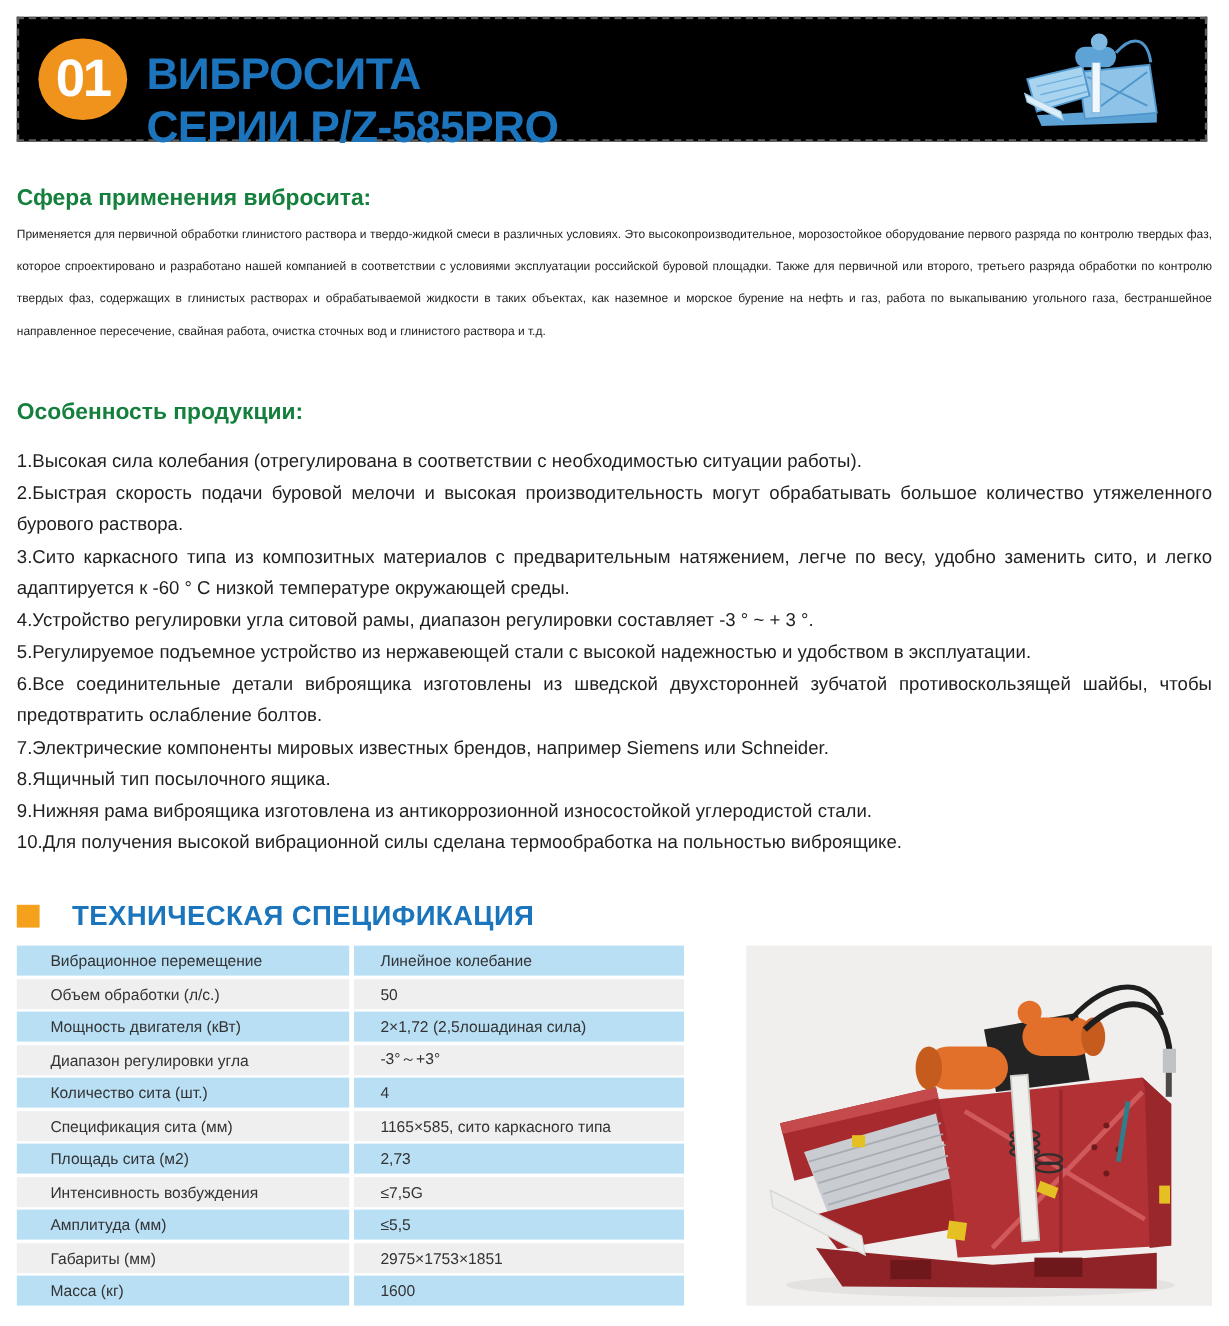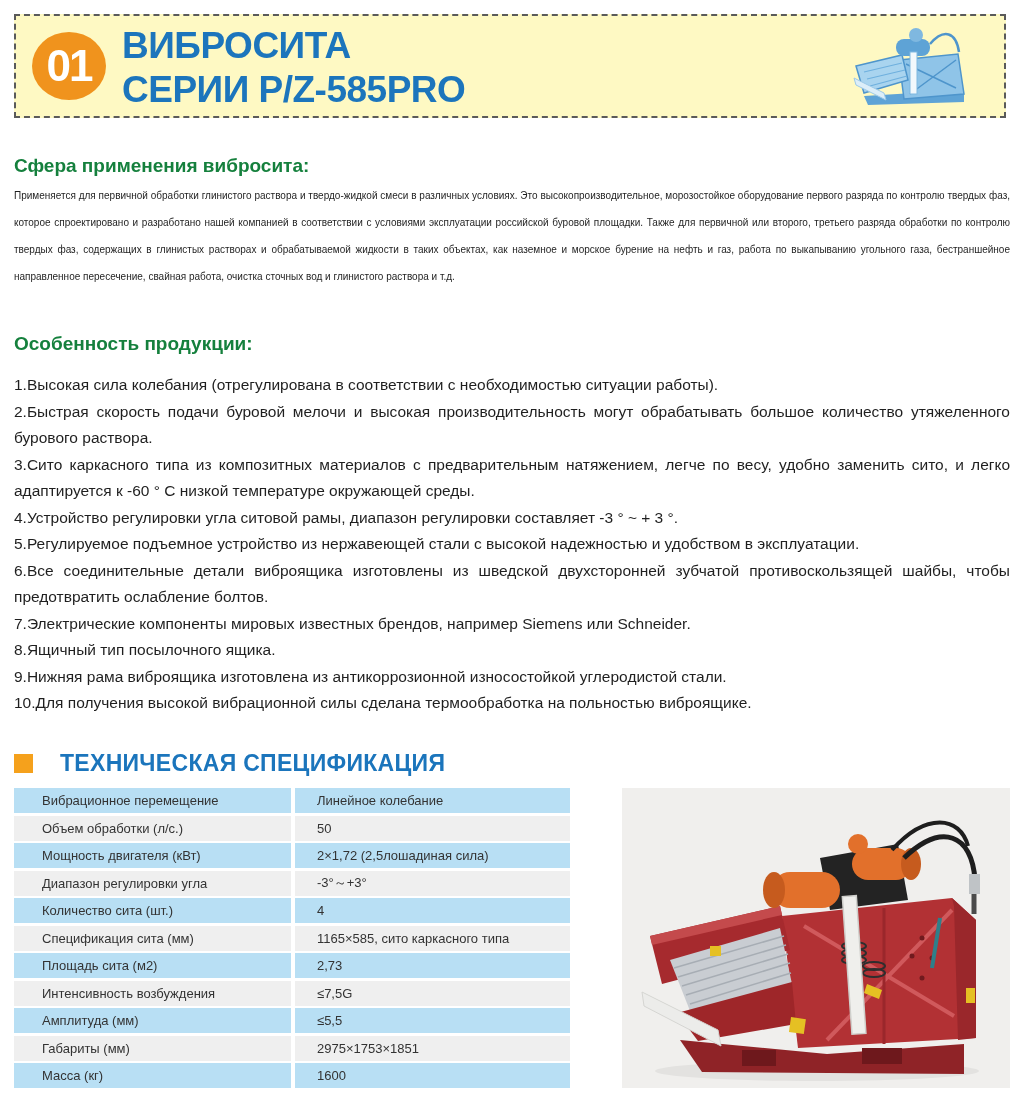"01" .header-box { background: #fef9c3 -> #000000 }
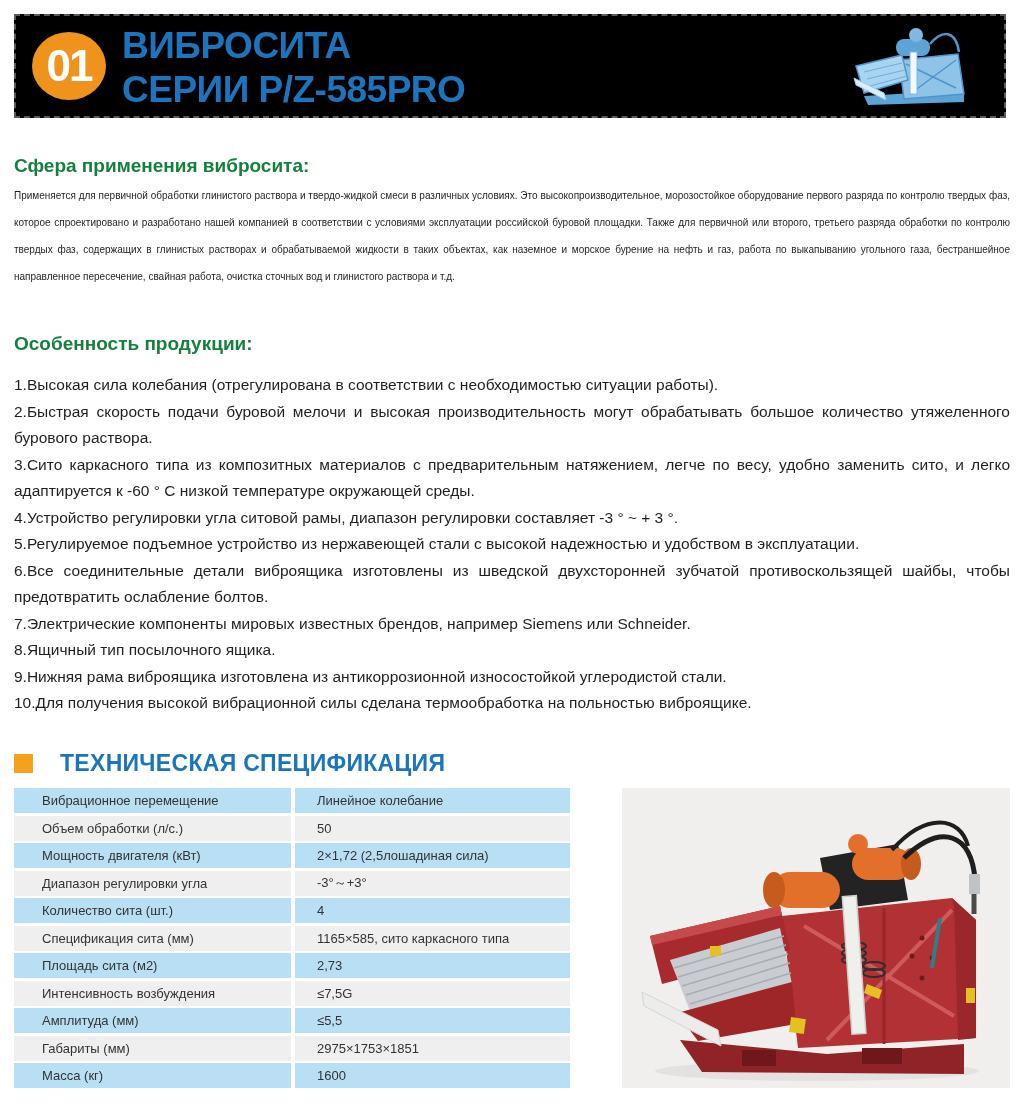"ВИБРОСИТА" .hdr-title { top: 8px -> 24px }
